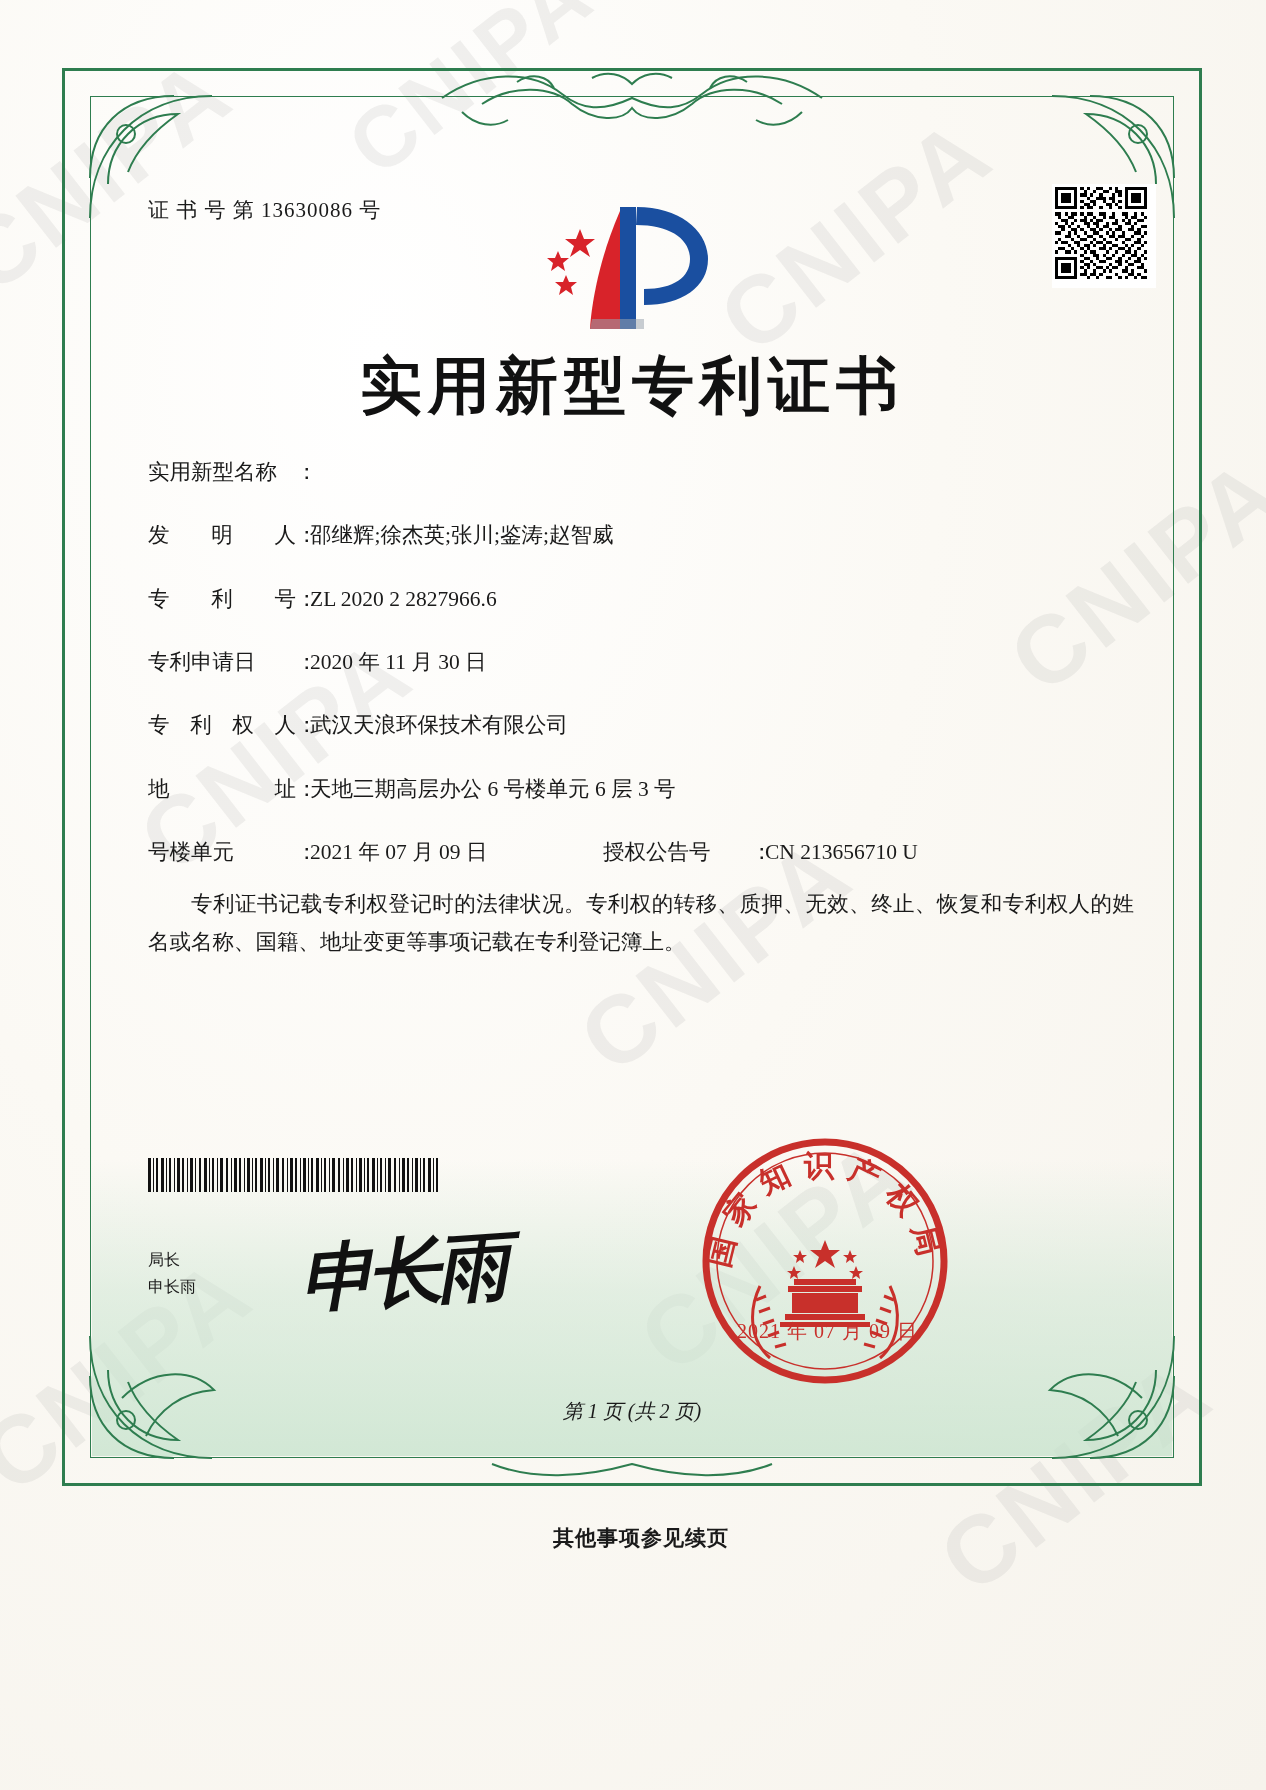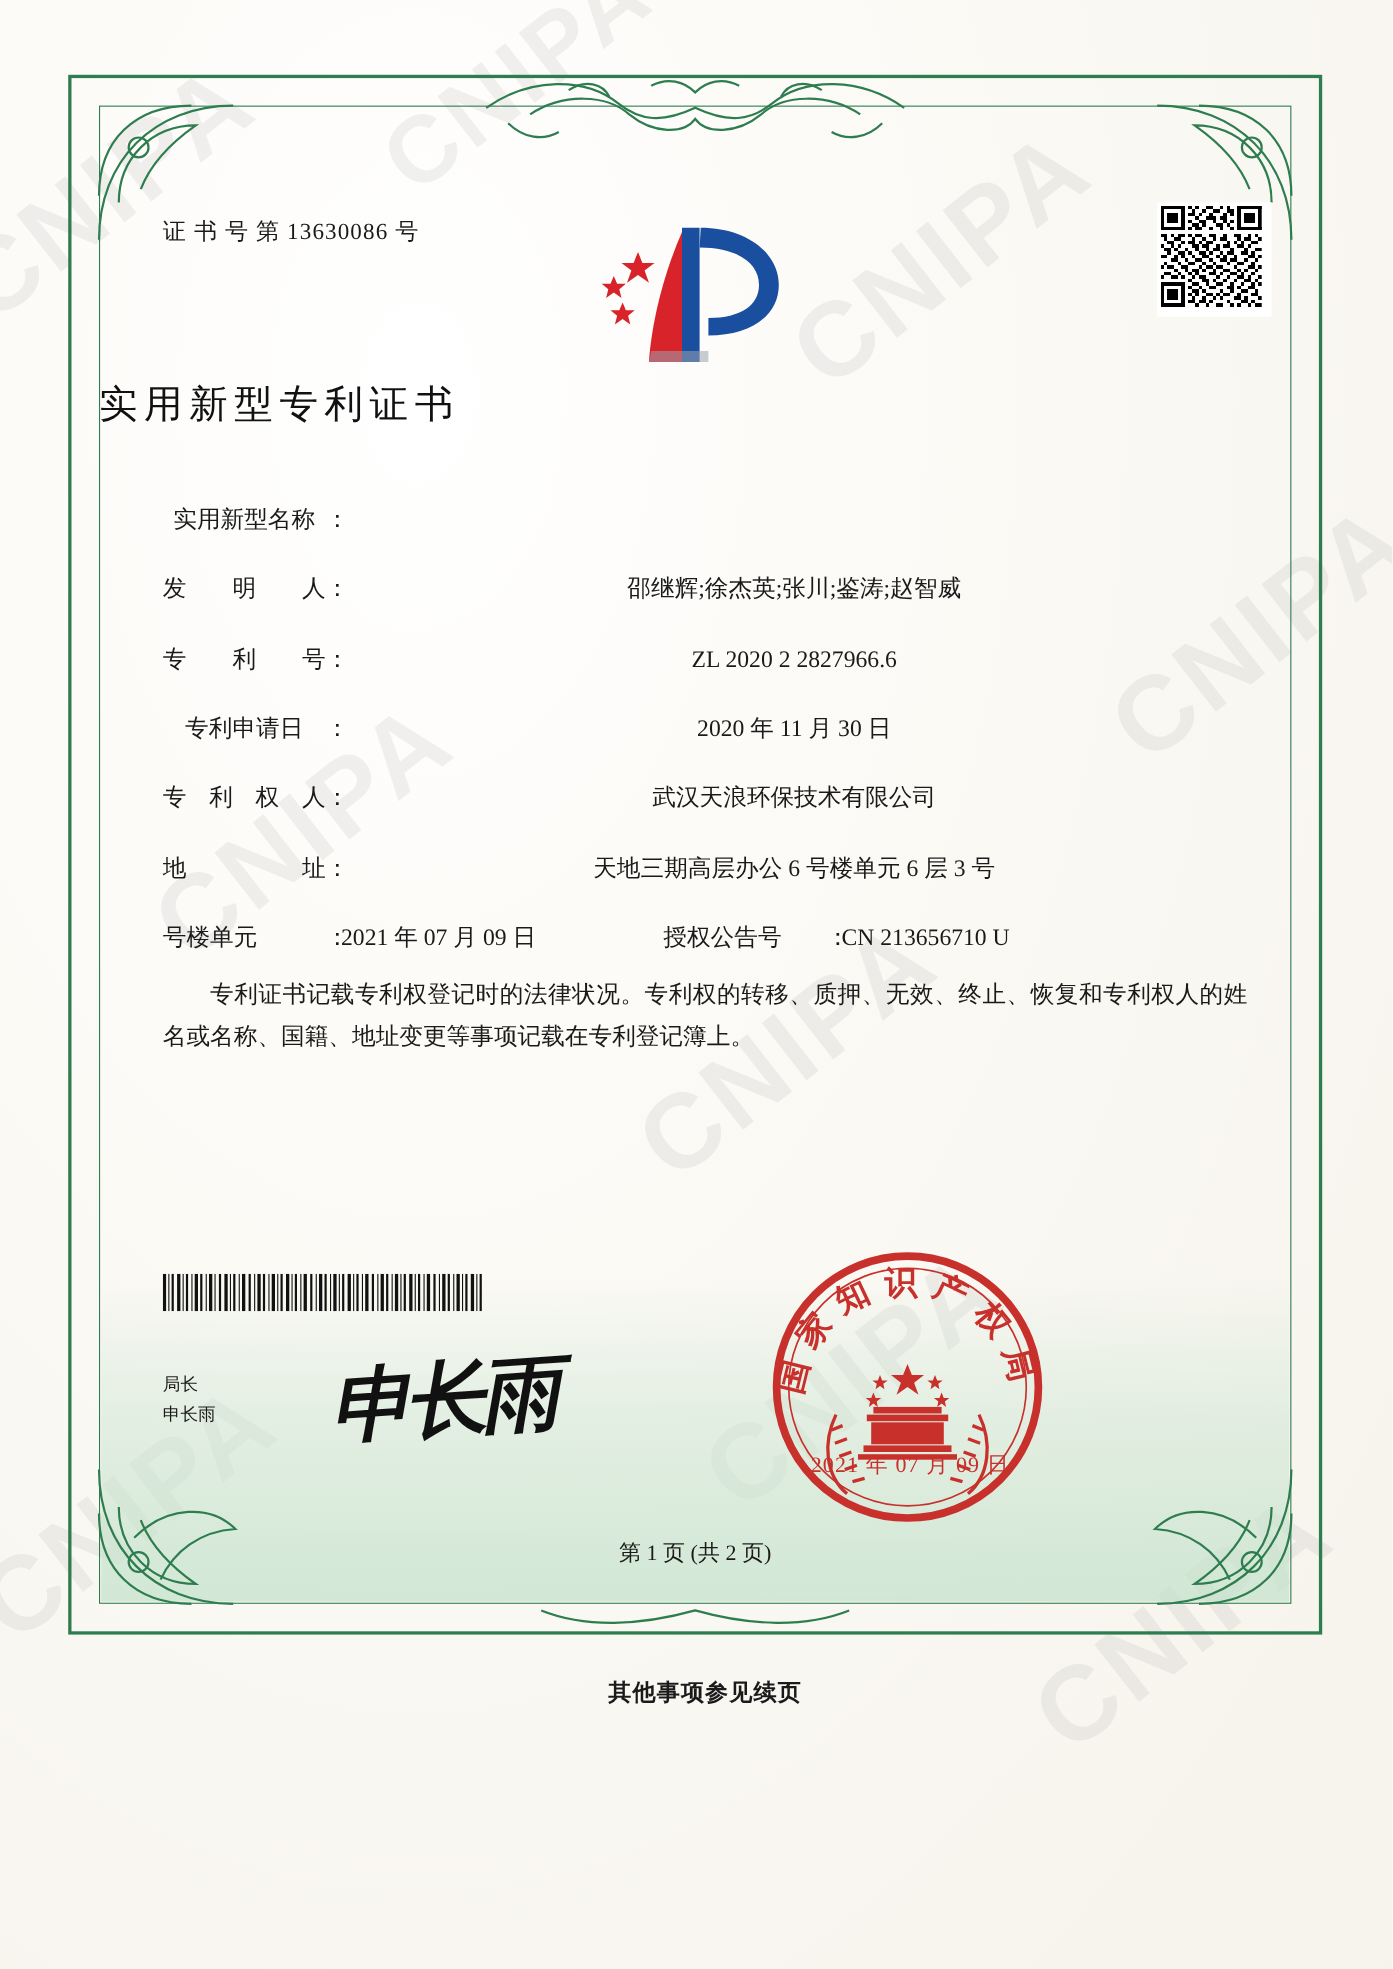"实用新型专利证书" .title { font-size: 35px -> 62px; font-weight: 400 -> 700; text-align: none -> center }
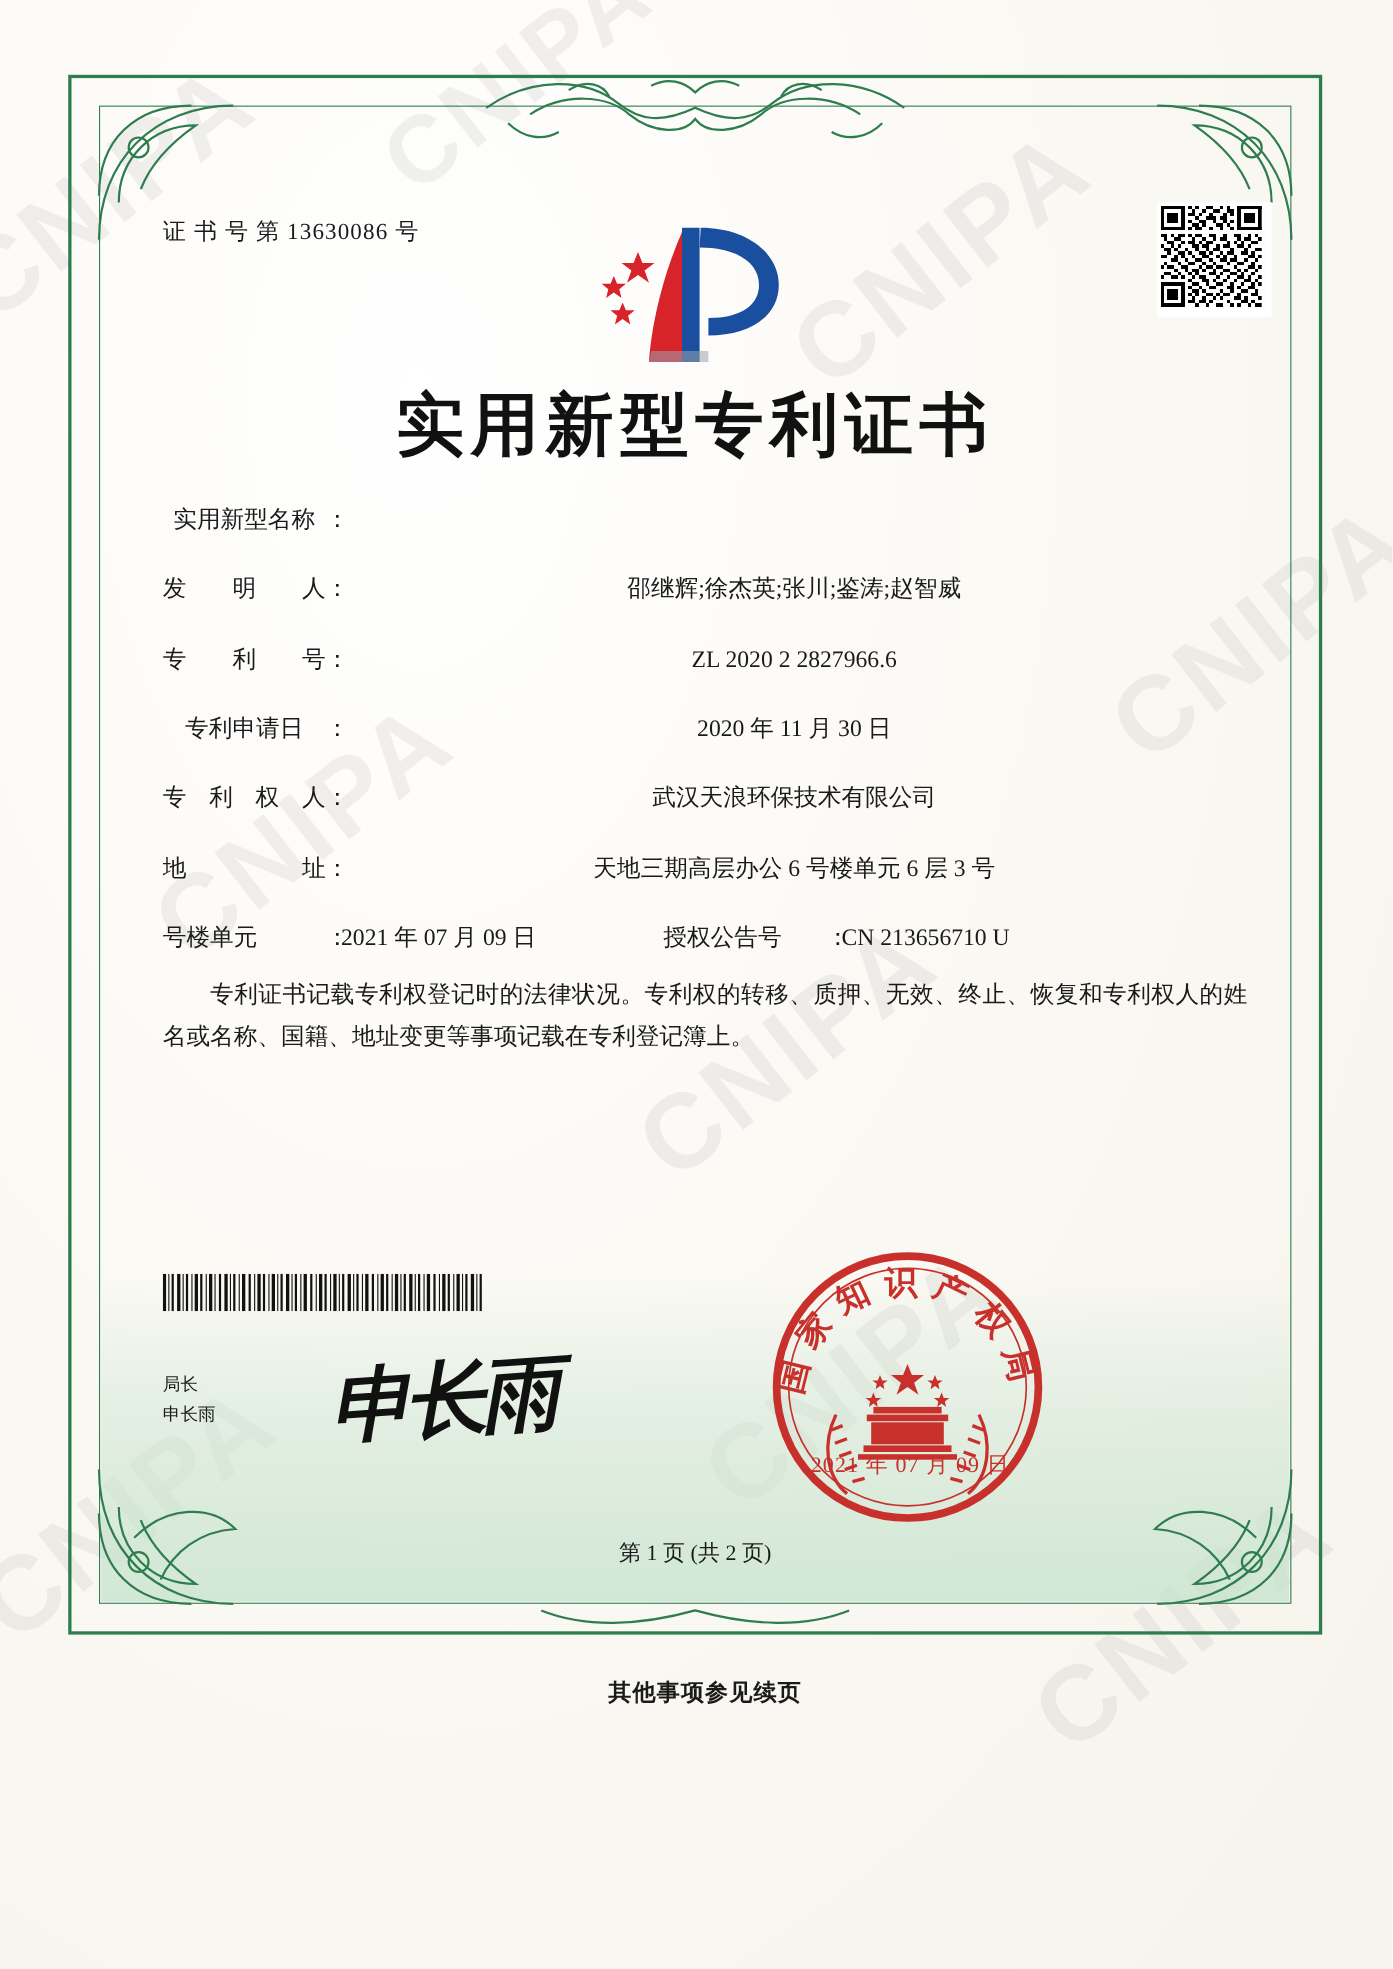"实用新型名称" .field-row { text-align: center -> none }
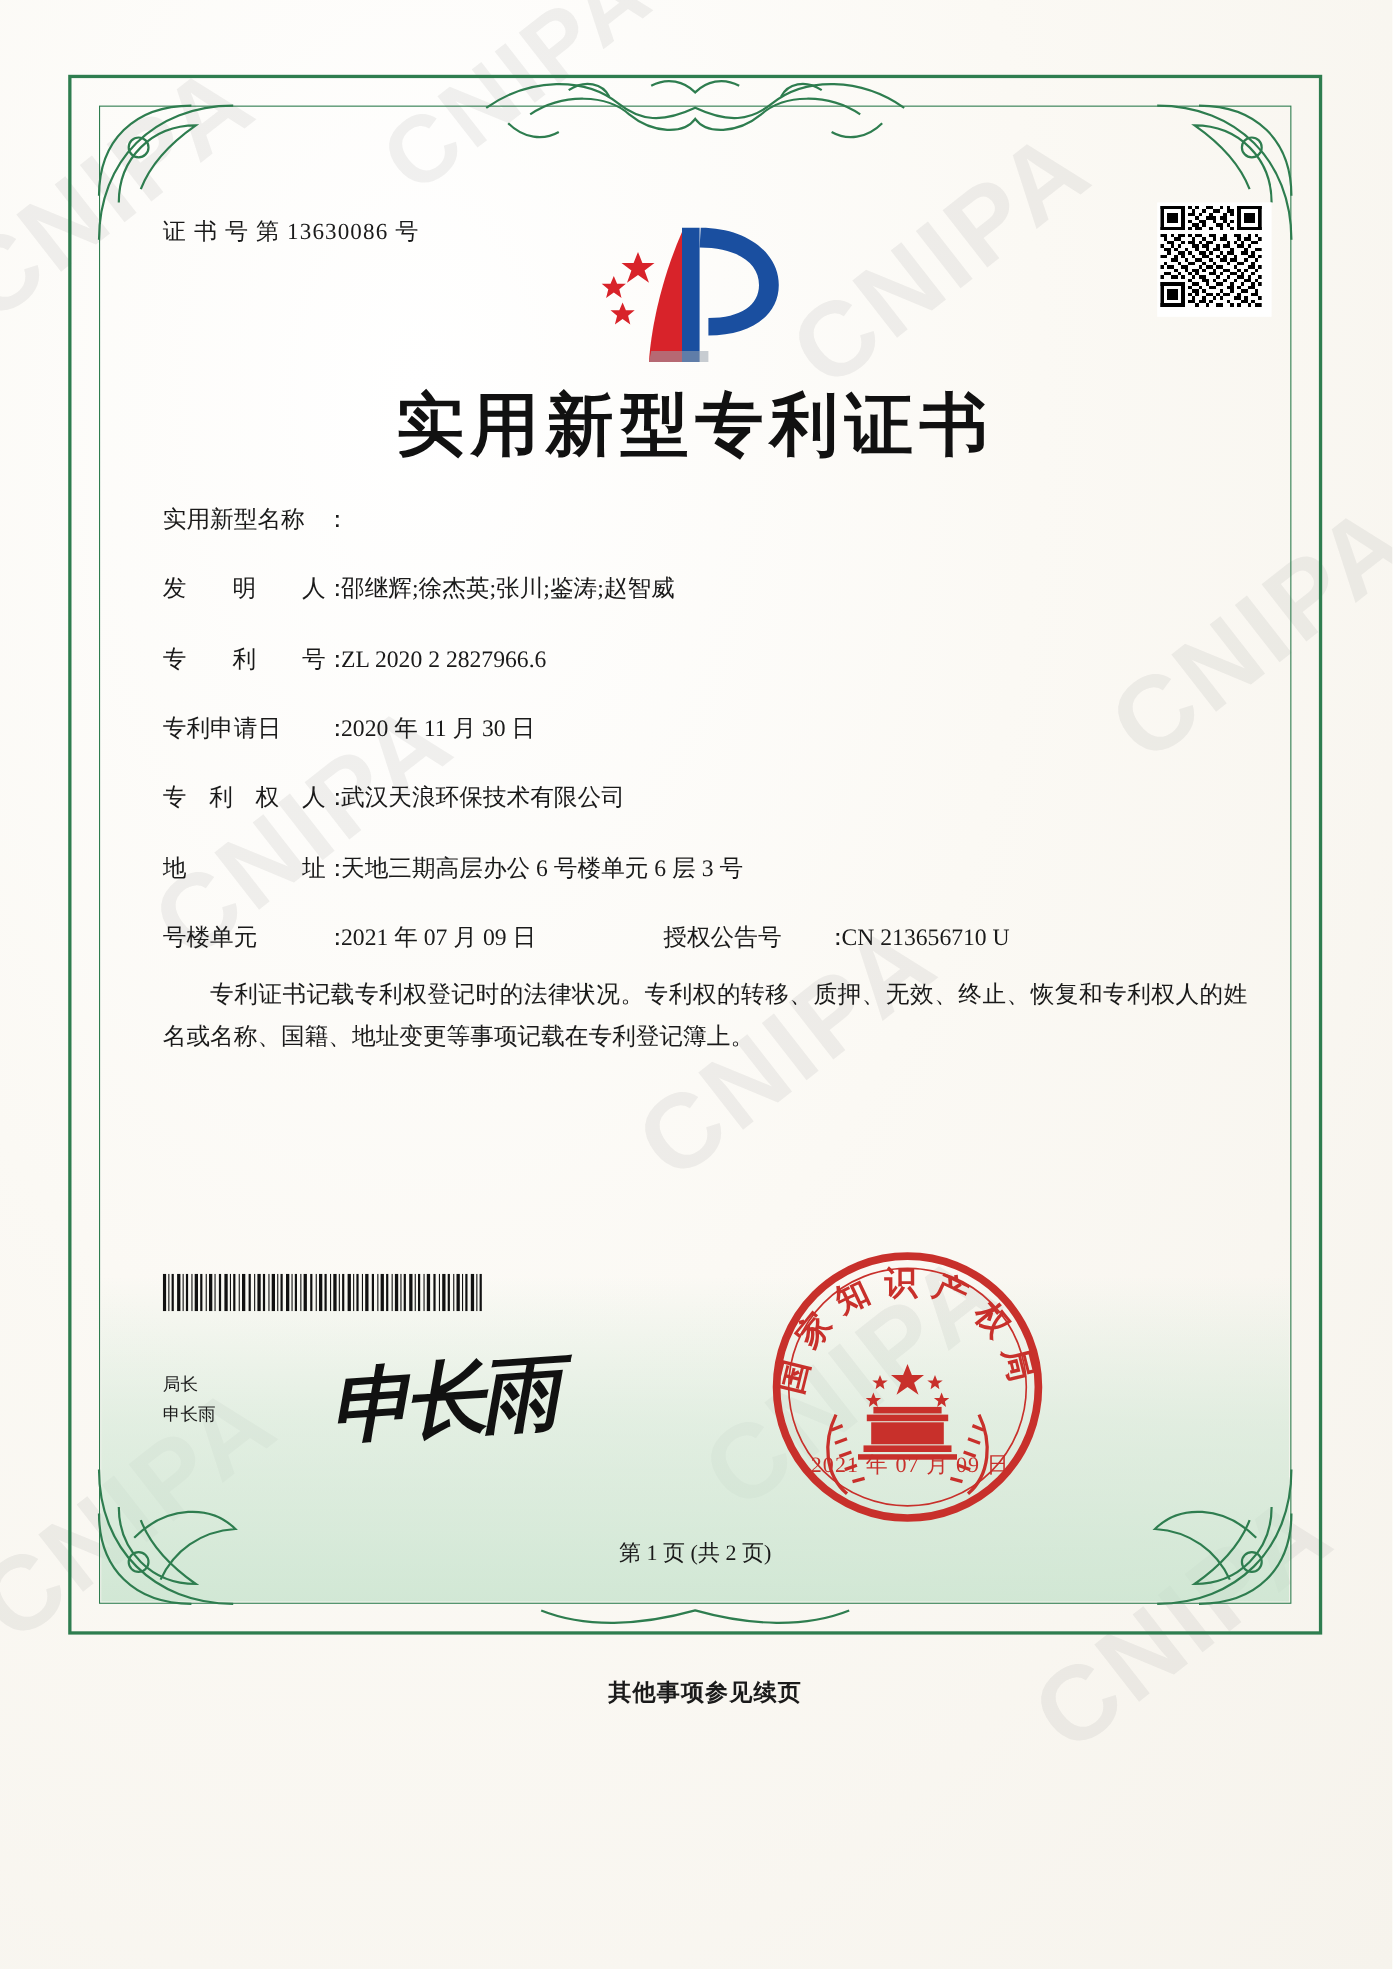"第 1 页 (共 2" .page-num { font-style: none -> italic }
